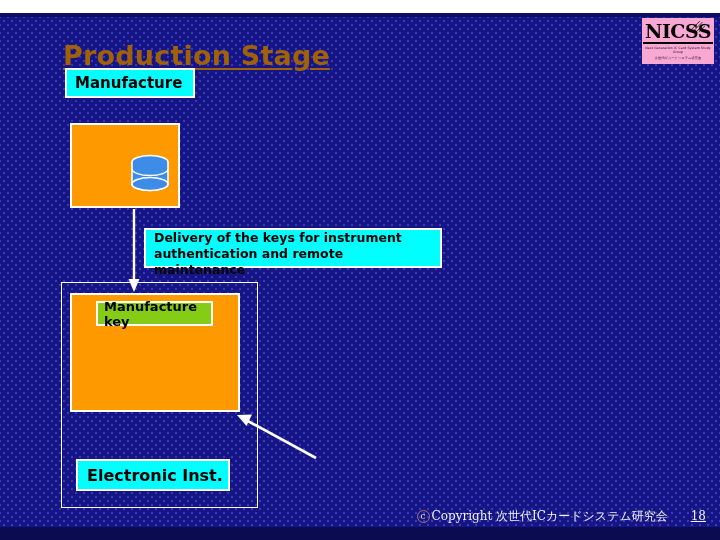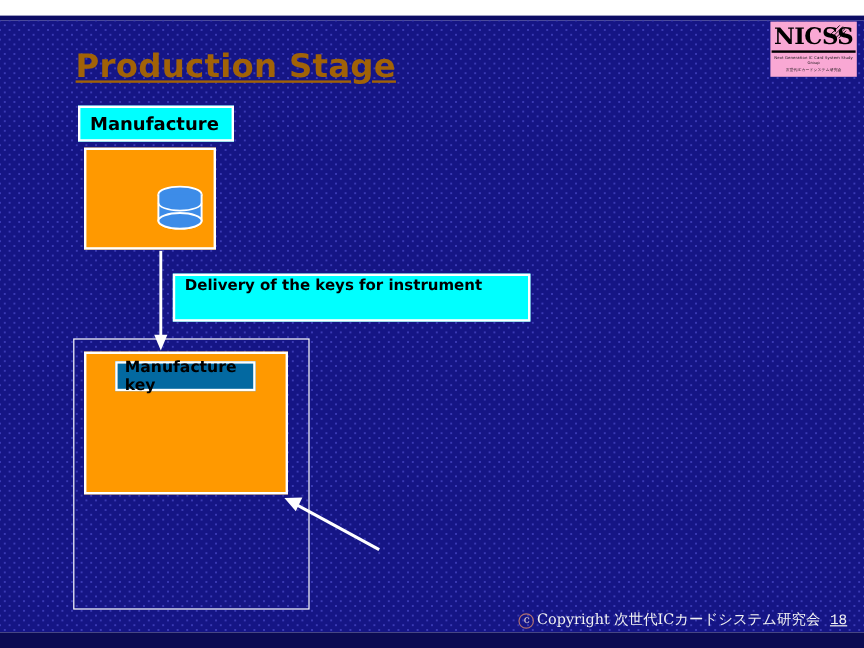"Manufacture" #manufacture-box { top: 88px -> 68px }
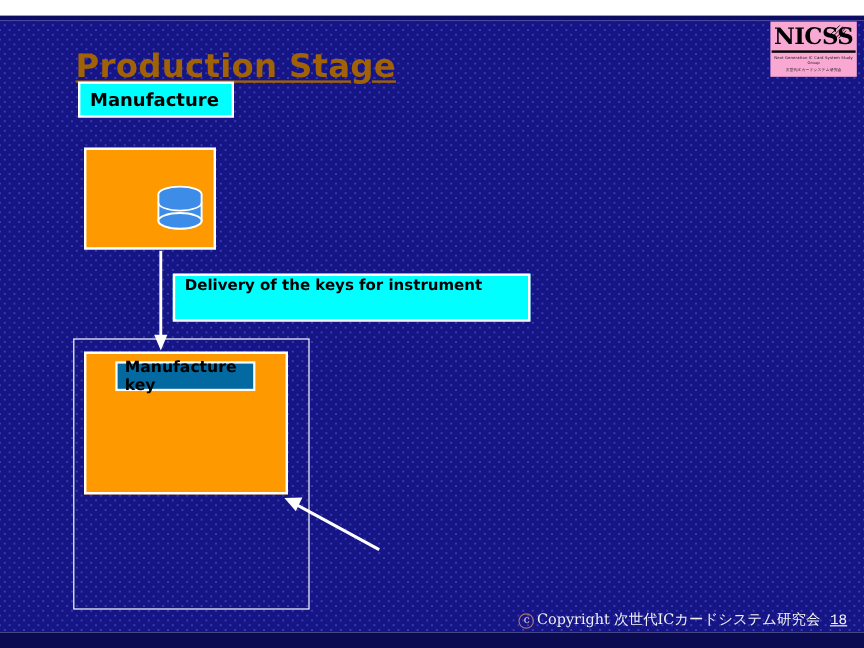"authentication and remote maintenance" span.txt { html: none -> <span>authentication and remote maintenance</span> }
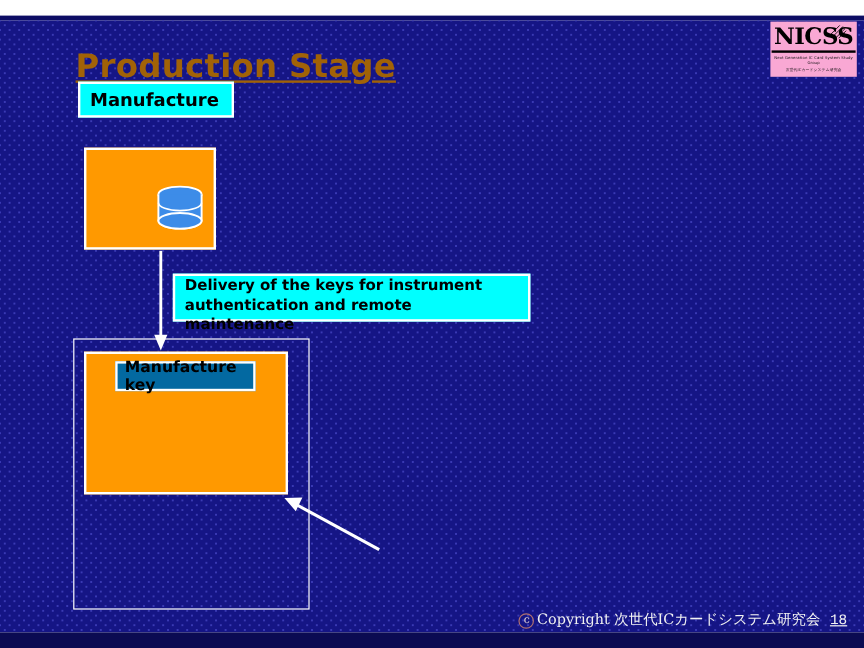"Manufacture key" .blue-box { background: #0369a1 -> #84cc16 }
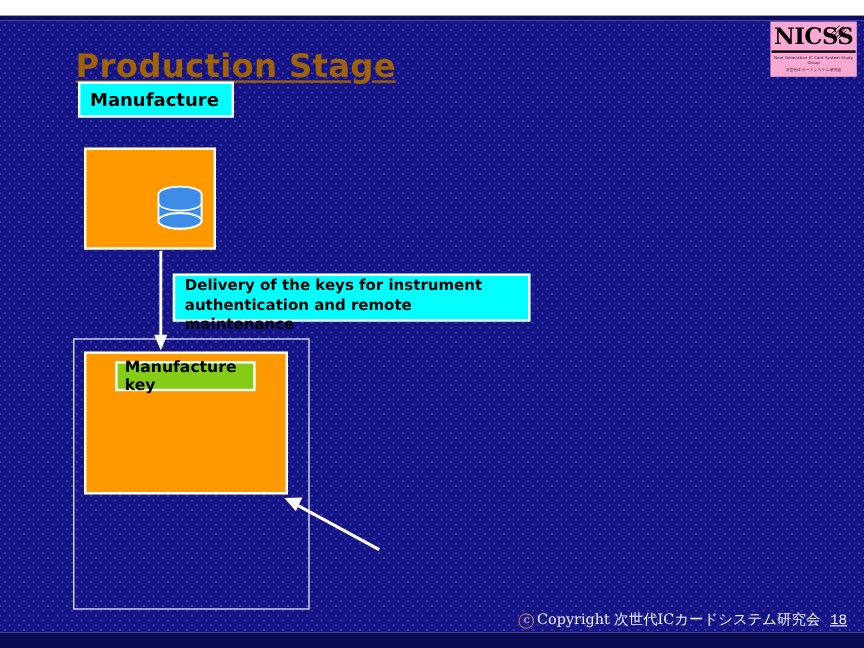"Electronic Inst." div.box { html: none -> <div>Electronic Inst.</div> }
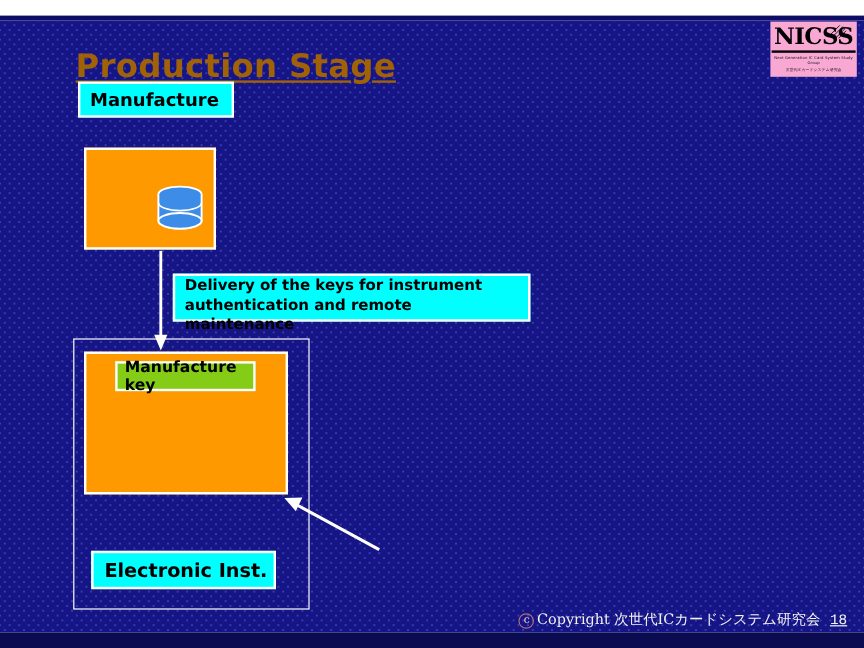"18" .footer .pageno { font-family: Liberation Mono, monospace -> none; margin-left: 8px -> 23px }
